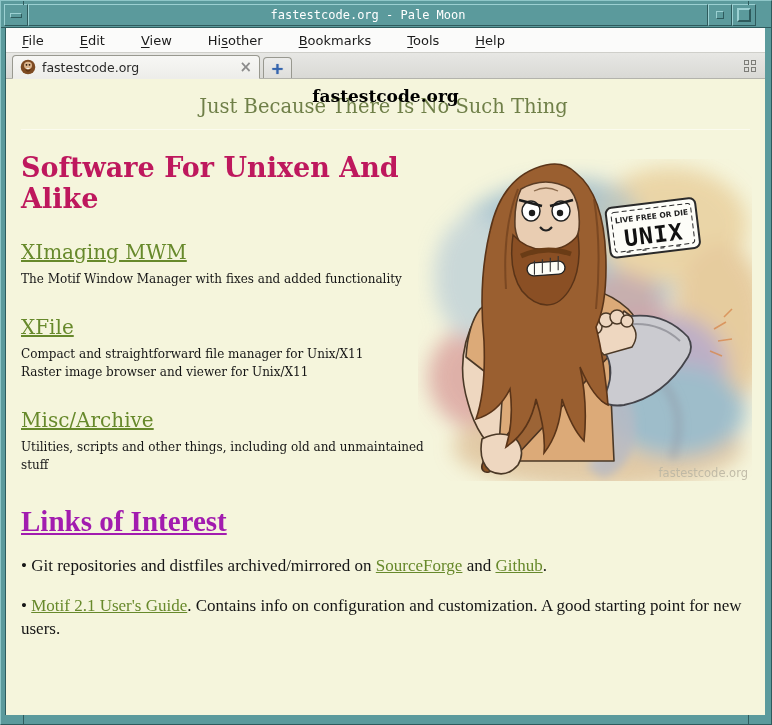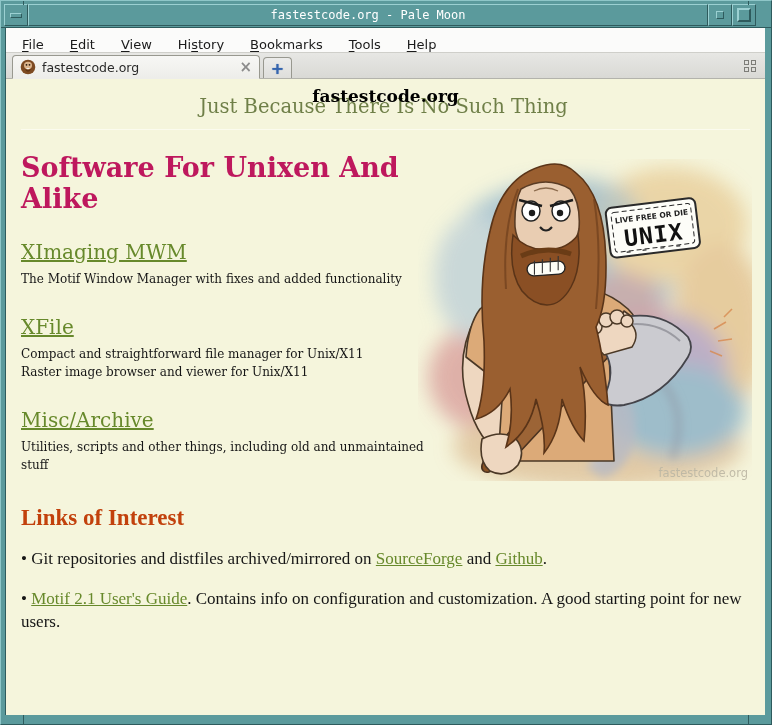"File" .menubar { align-items: flex-end -> center; gap: 26px -> 36px }
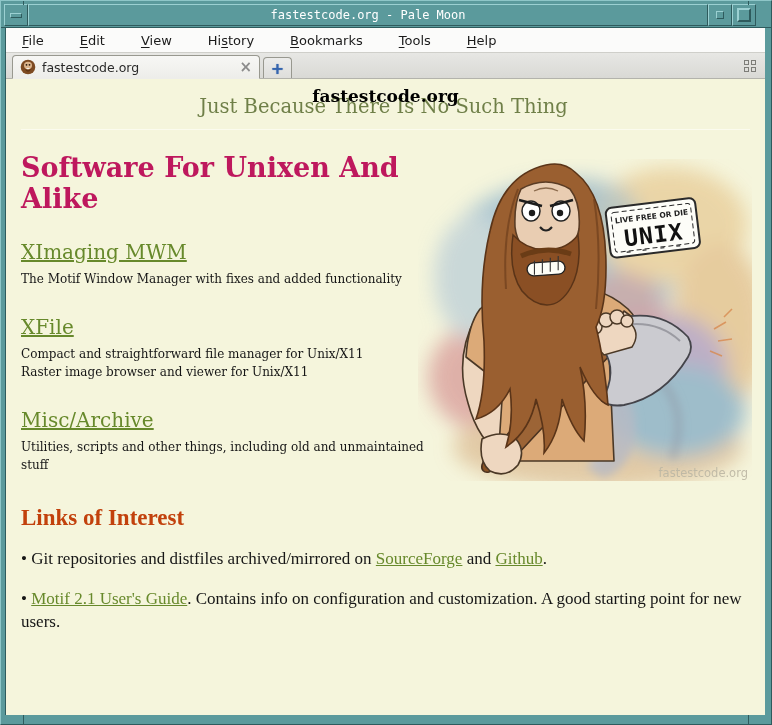"tory" span { text: tory -> other }
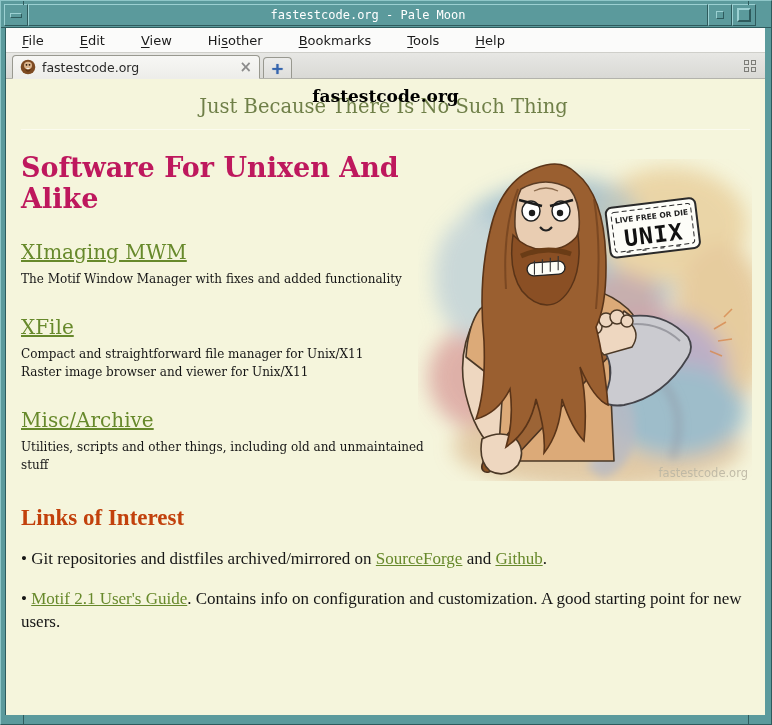"Links of Interest" .loi-heading { color: #c2410c -> #a21caf; font-size: 23px -> 29px; text-decoration: none -> underline }
